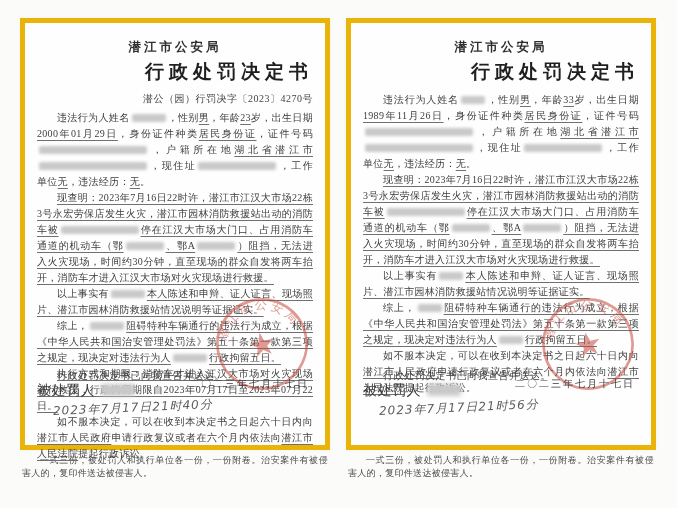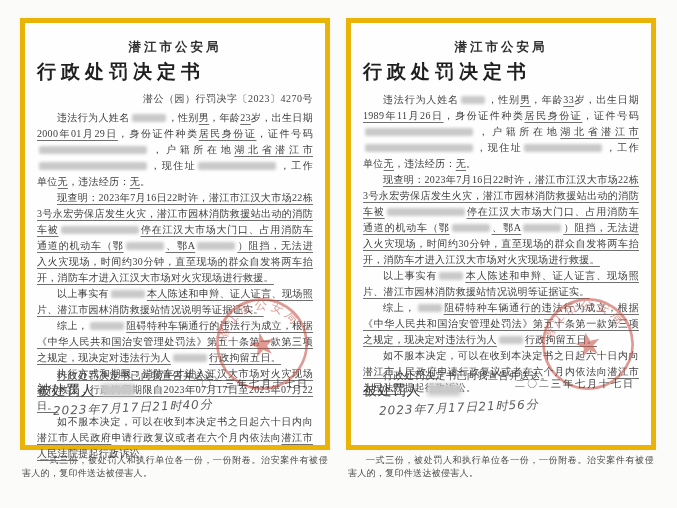"行政处罚决定书" .doc-title { text-align: left -> right }
